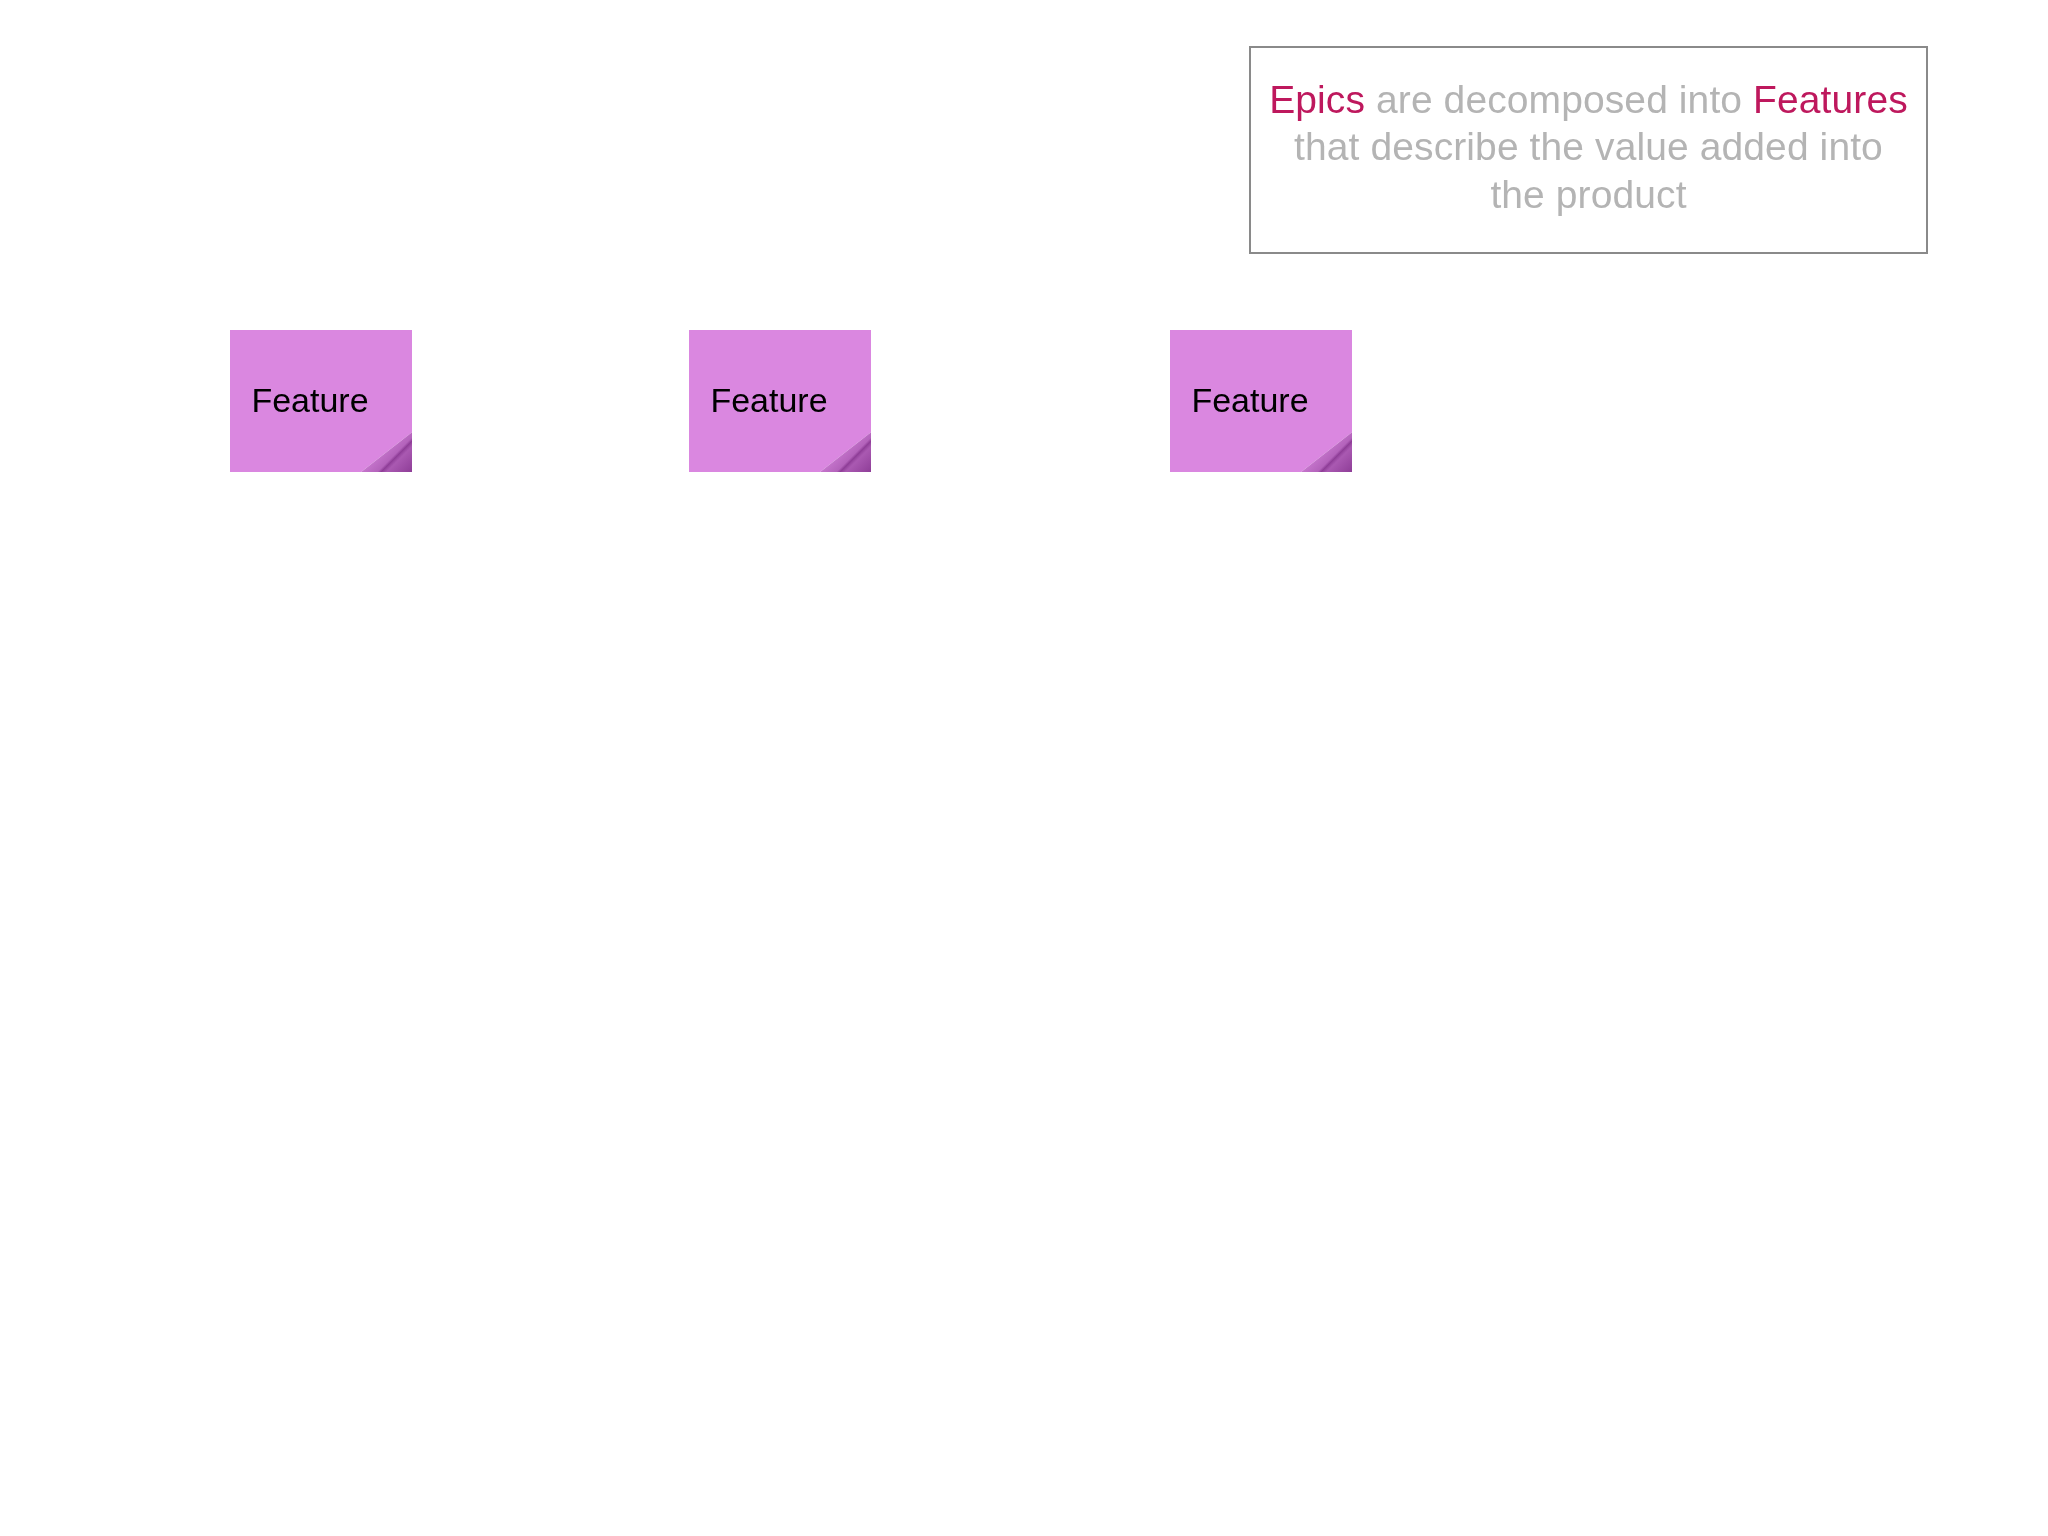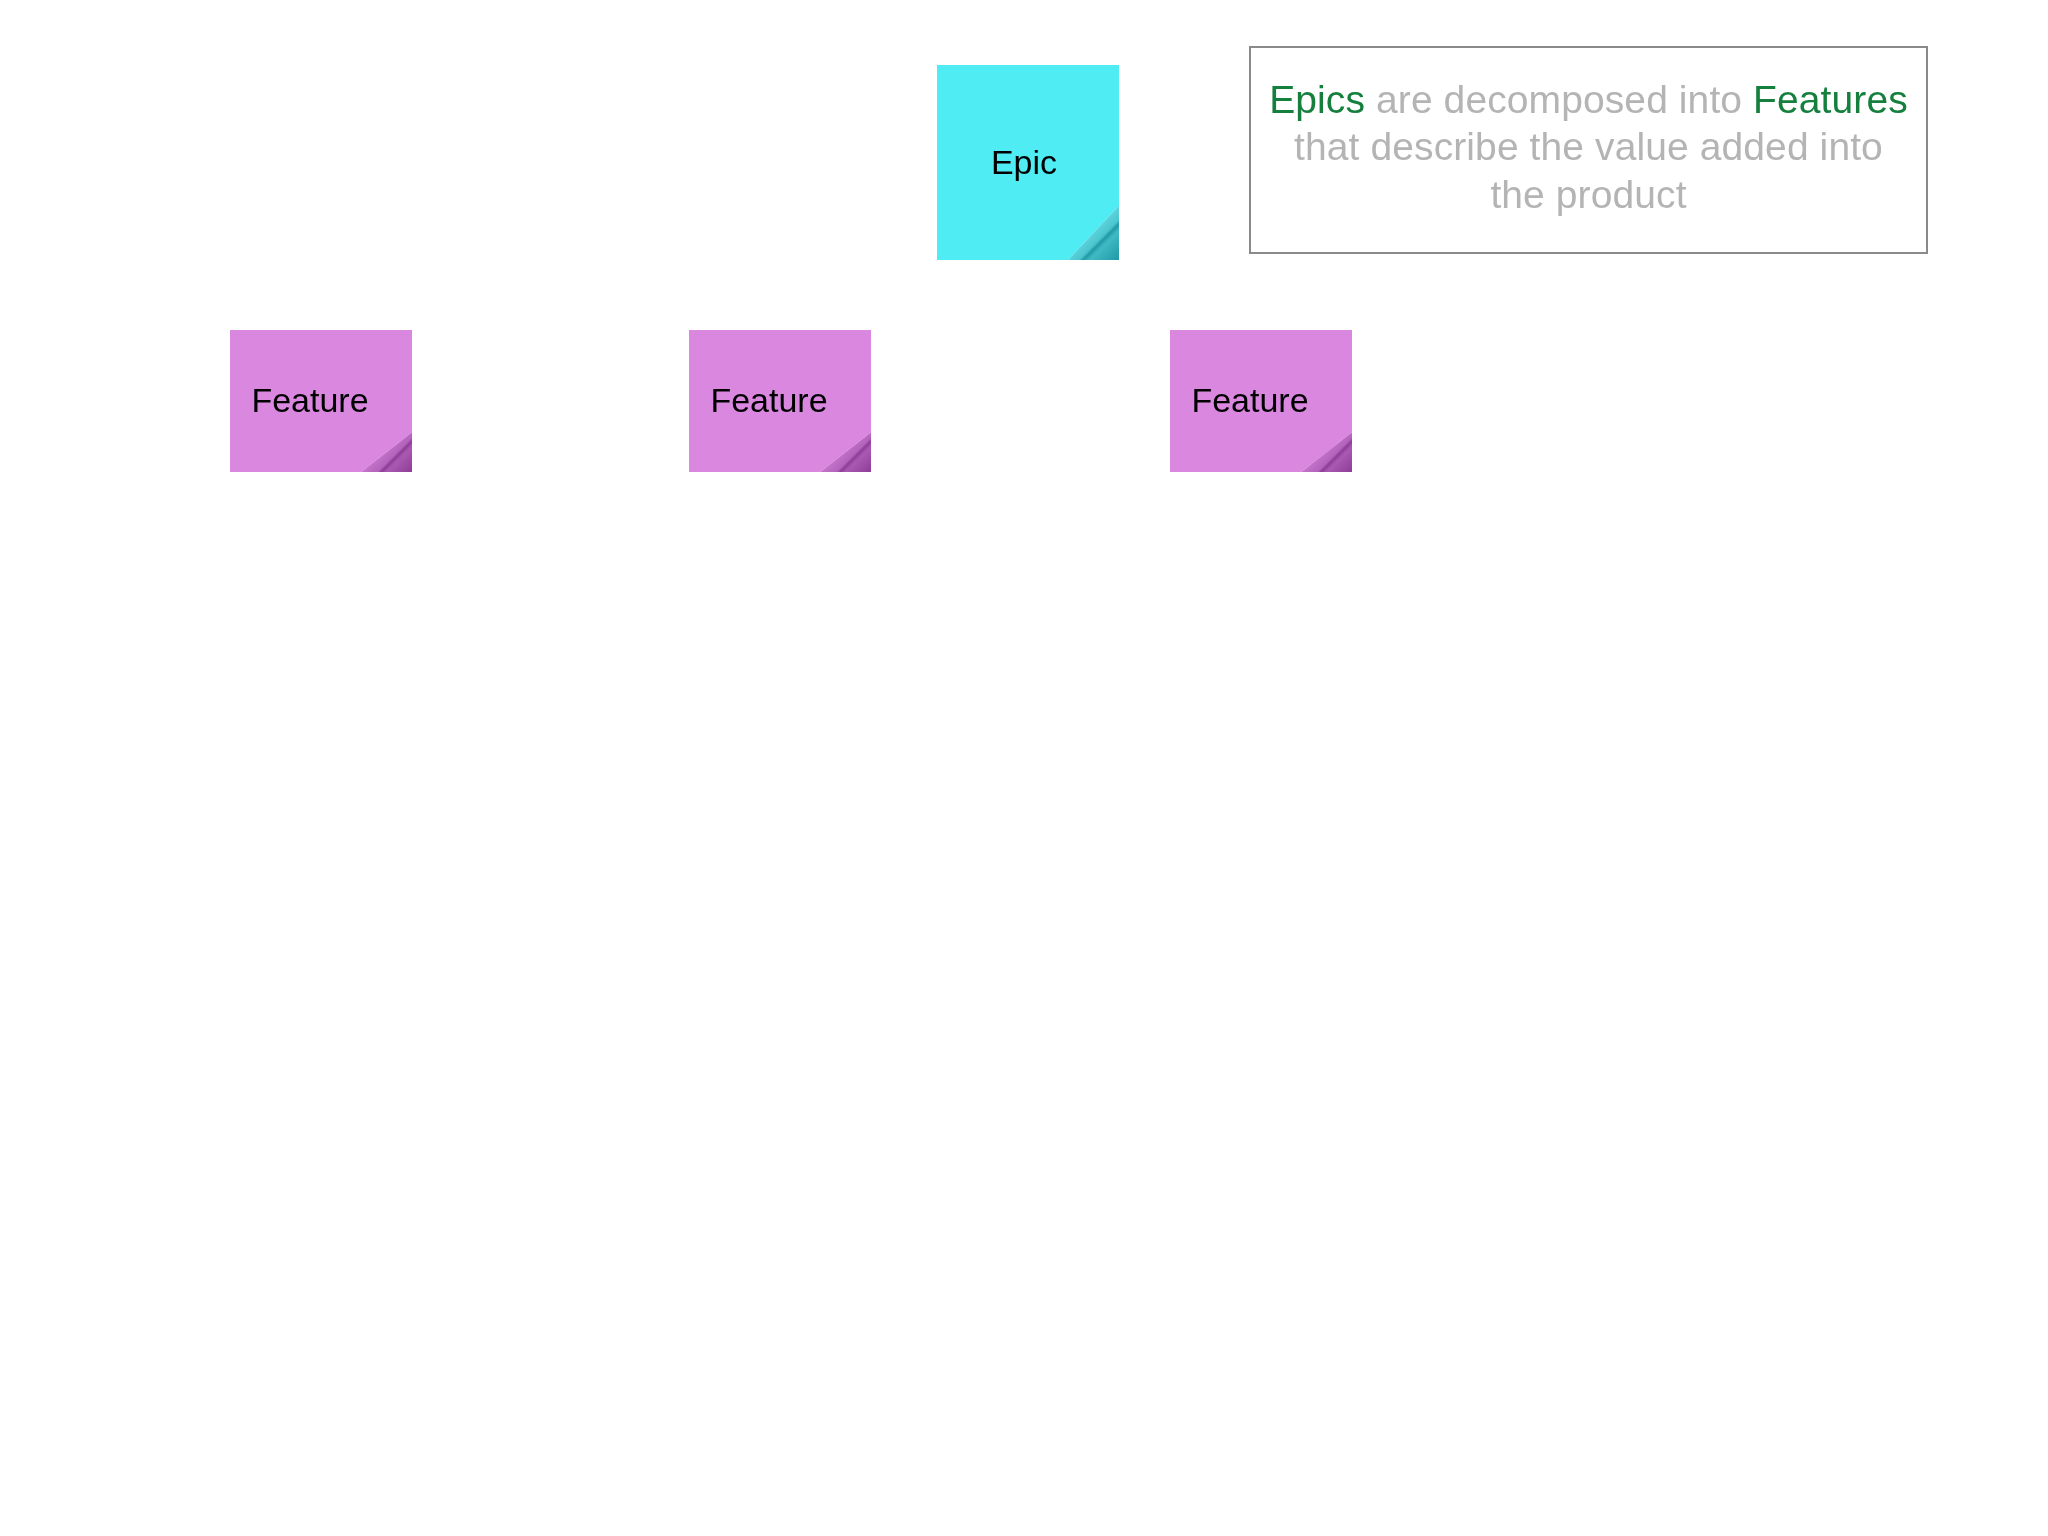"Epics" #callout-text .emph { color: #15803d -> #be185d }
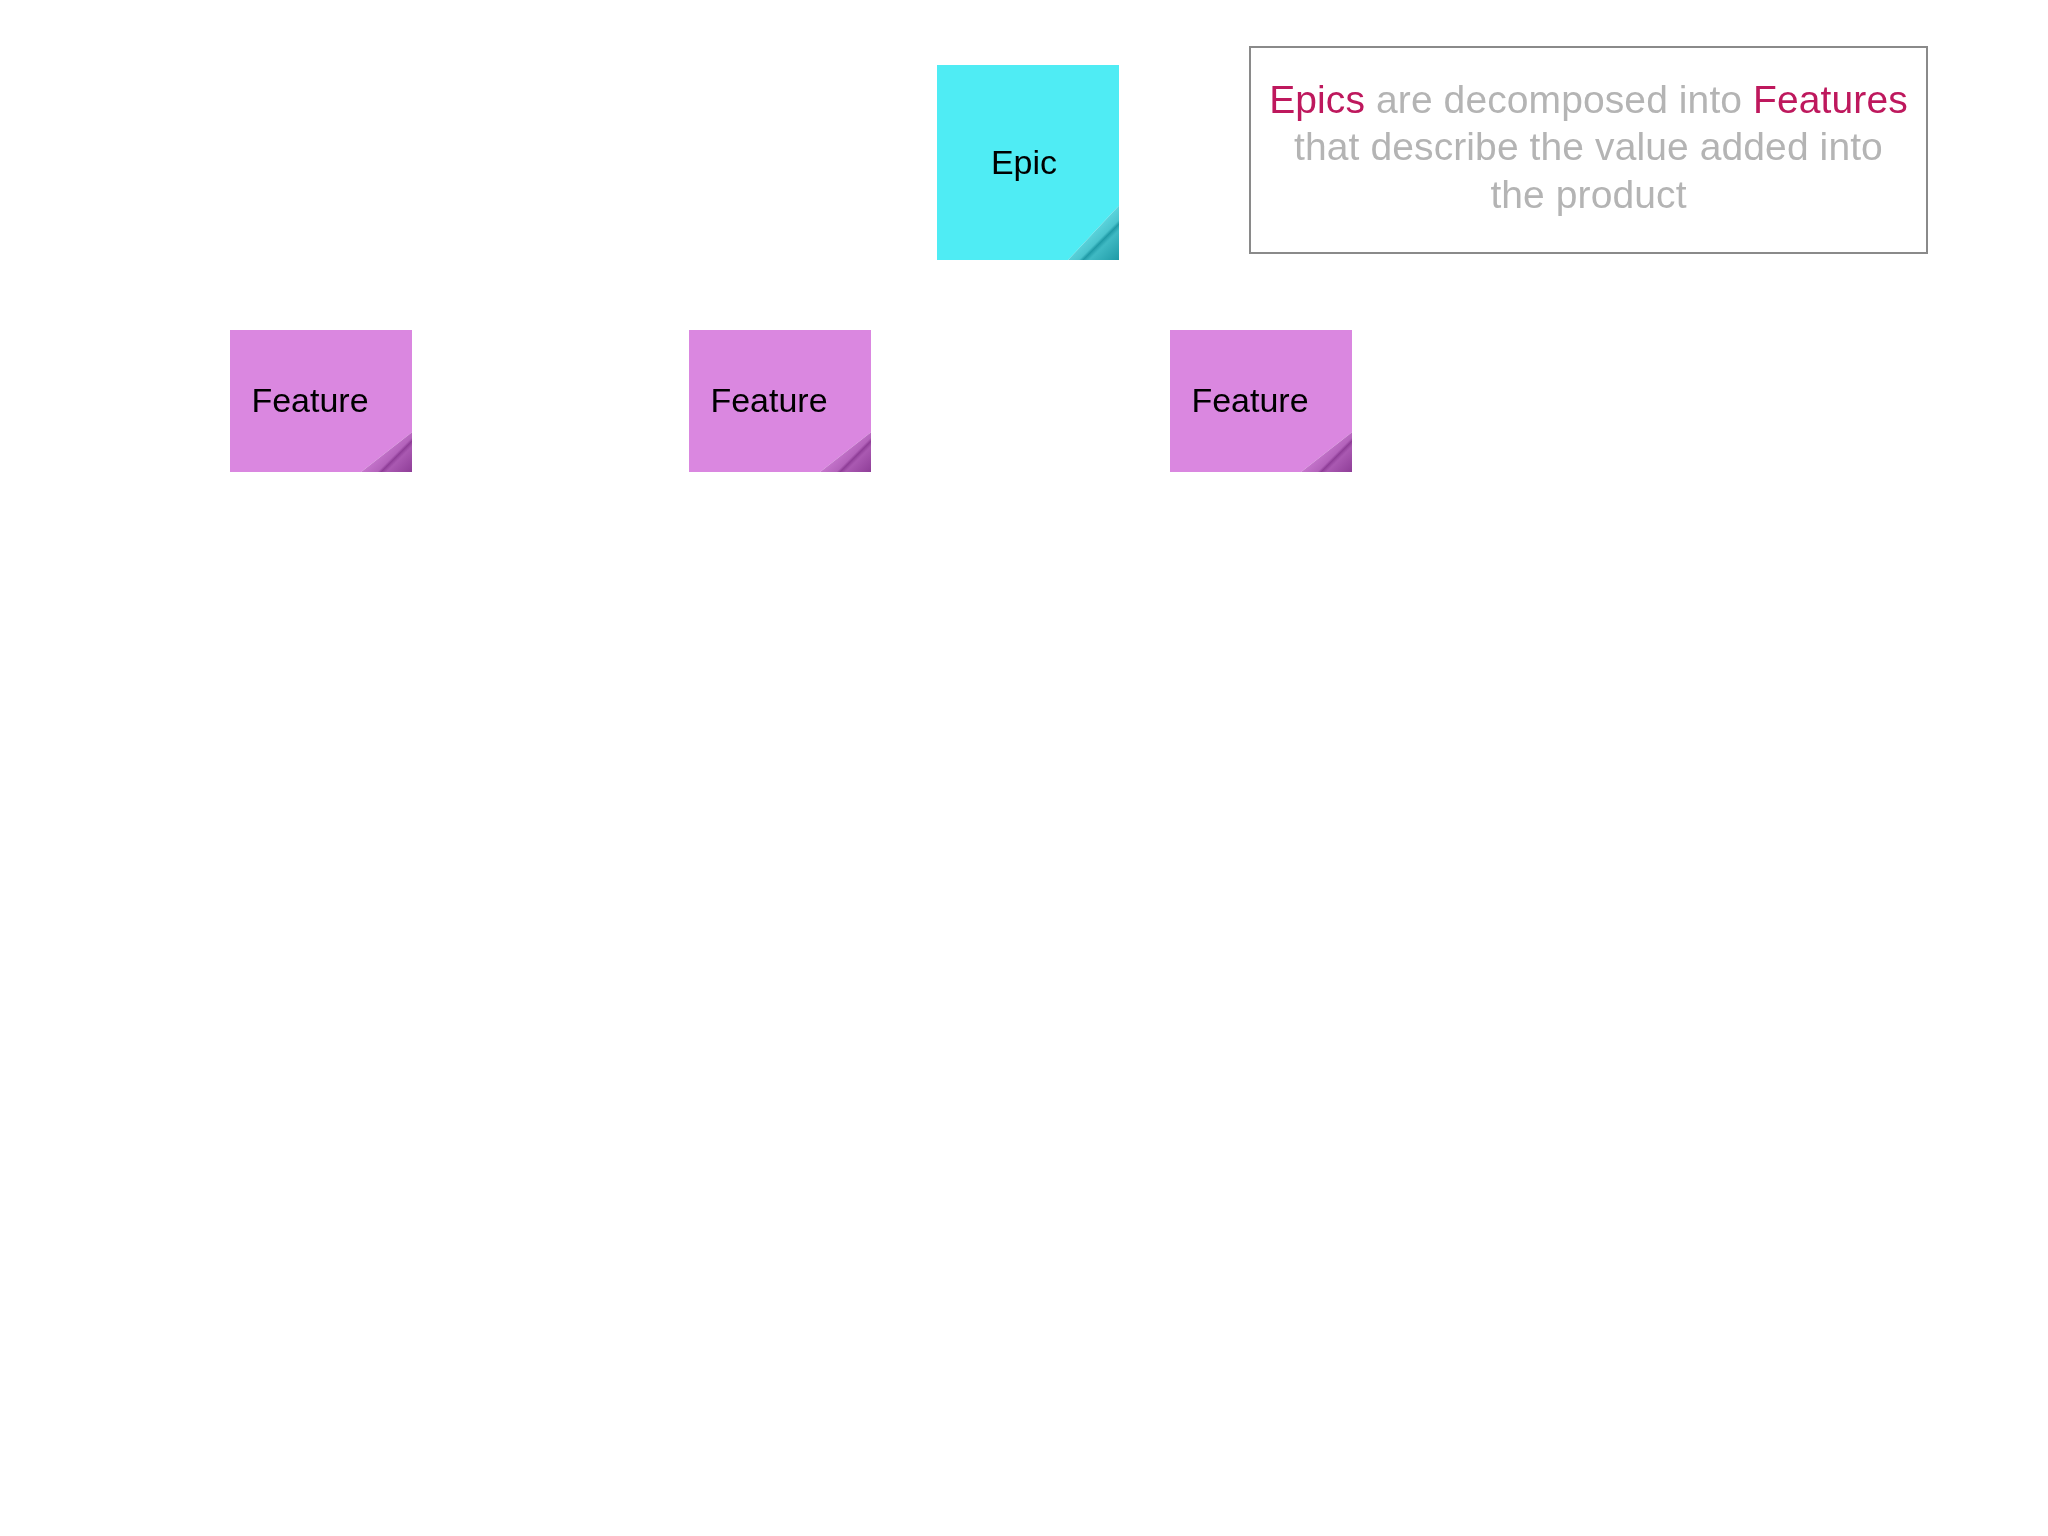"Epic" div.sticky { html: <div> <div> <div></div> <div></div> <div></div> <div></div> <div>Epic</div> </div> </div> -> none }
